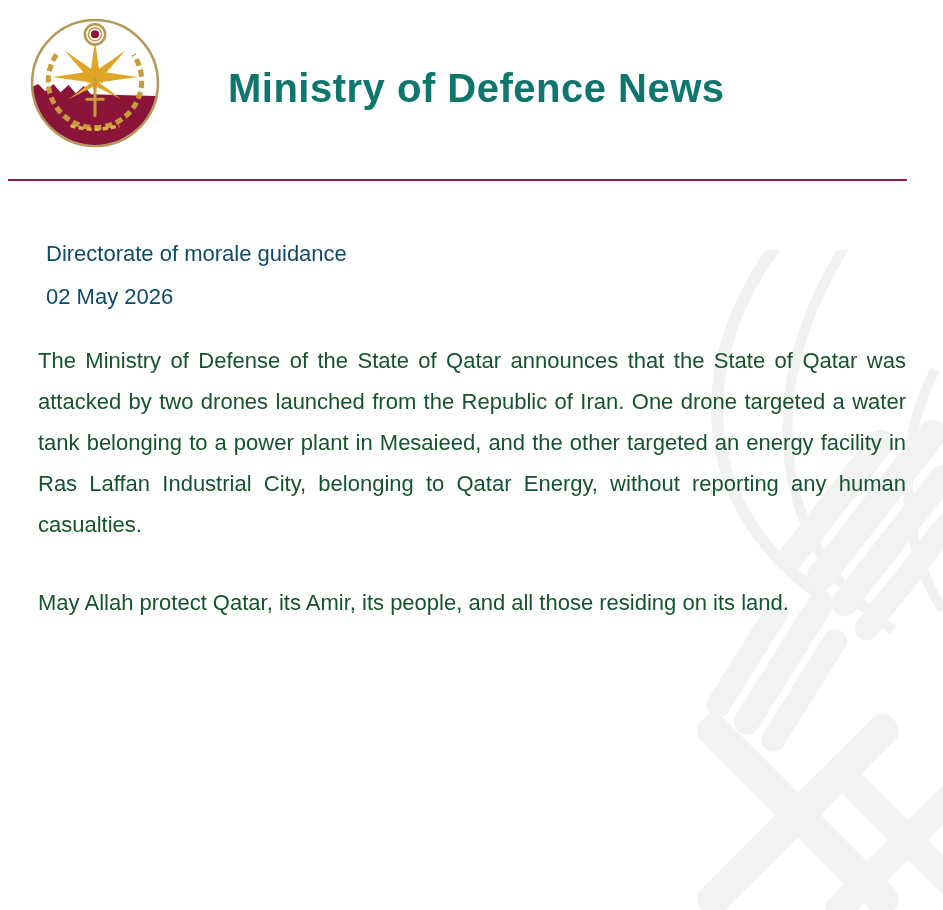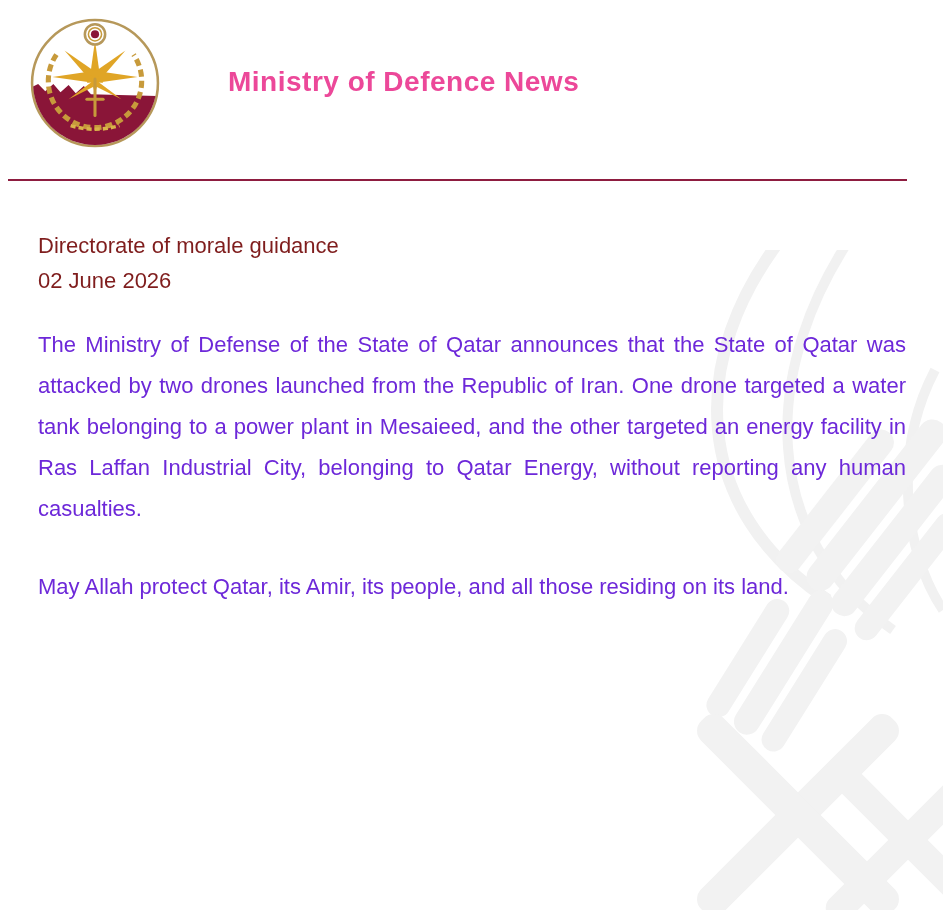"Ministry of Defence News" .page-title { color: #ec4899 -> #0f766e; font-size: 28px -> 40px }
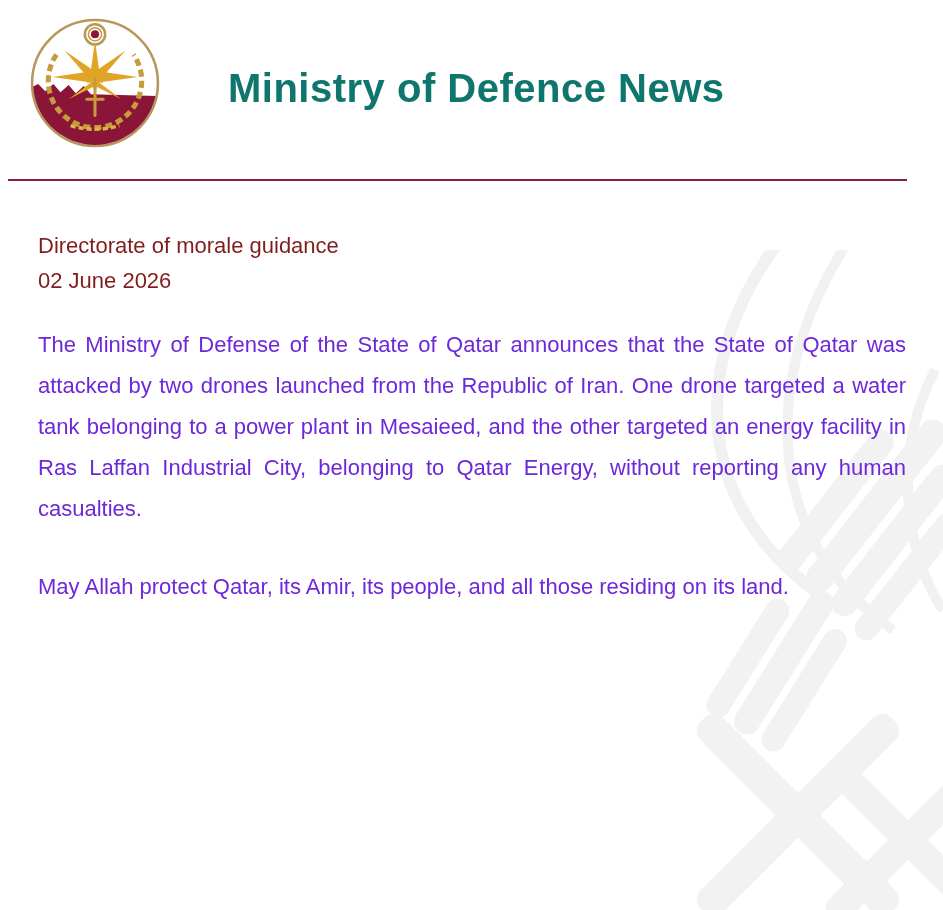"Directorate of morale guidance" .meta p { color: #7f1d1d -> #0c4a6e; margin: 0 -> 8px }
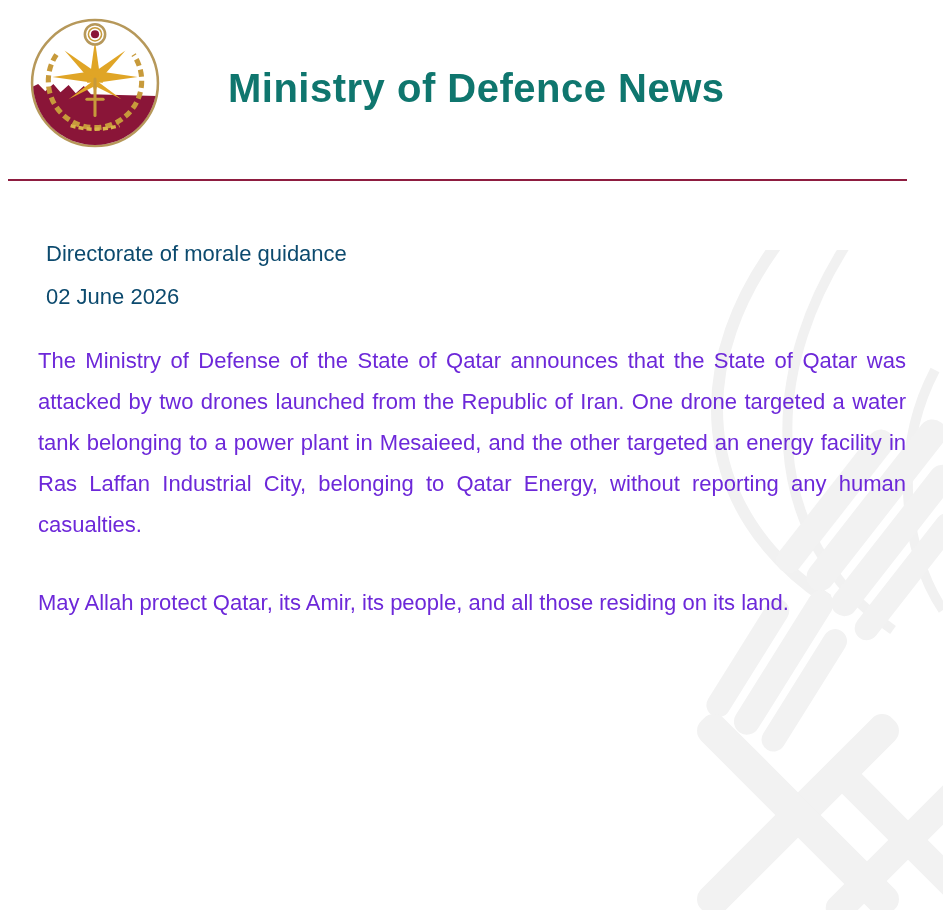"02 June 2026" p { text: June -> May }
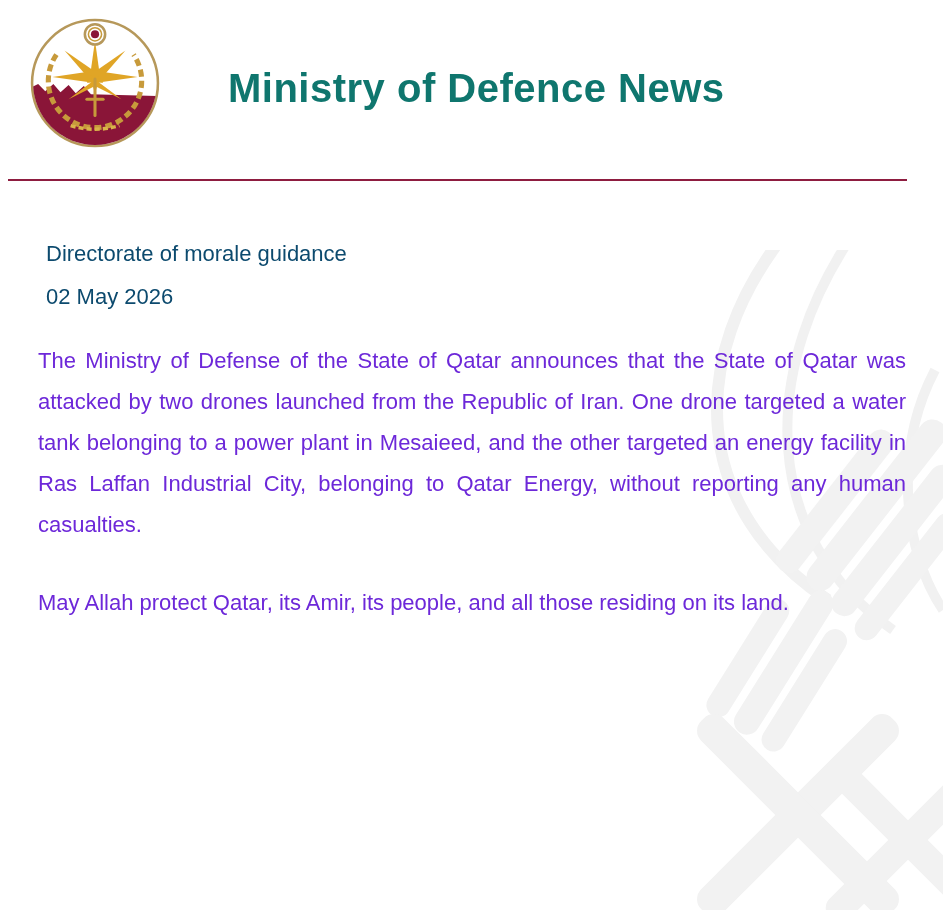"The Ministry of Defense of" .para { color: #6d28d9 -> #14532d }
